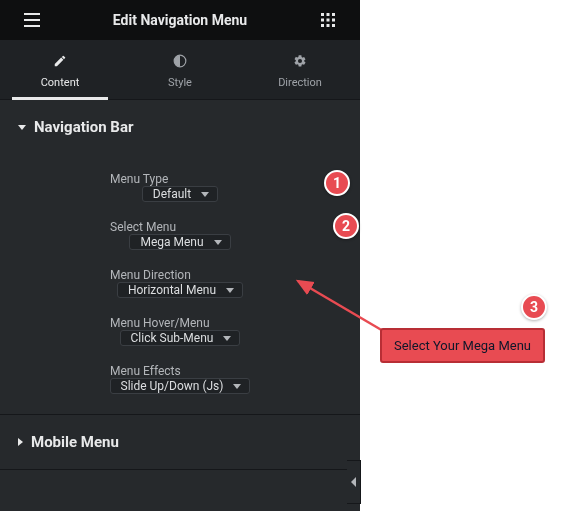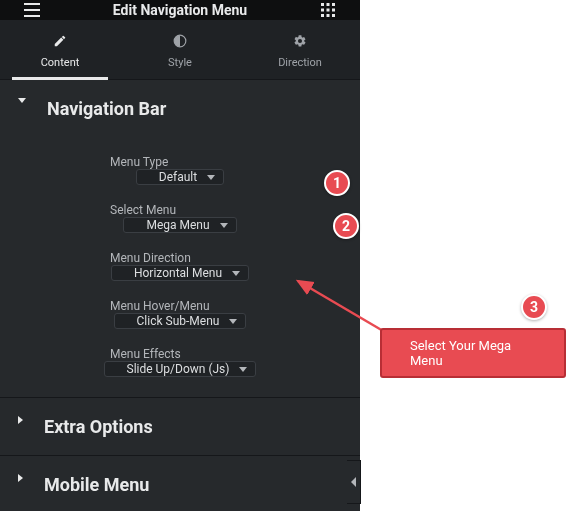"Navigation Bar" .section-header { align-items: none -> center; font-size: 18px -> 15px; gap: 21px -> 8px }
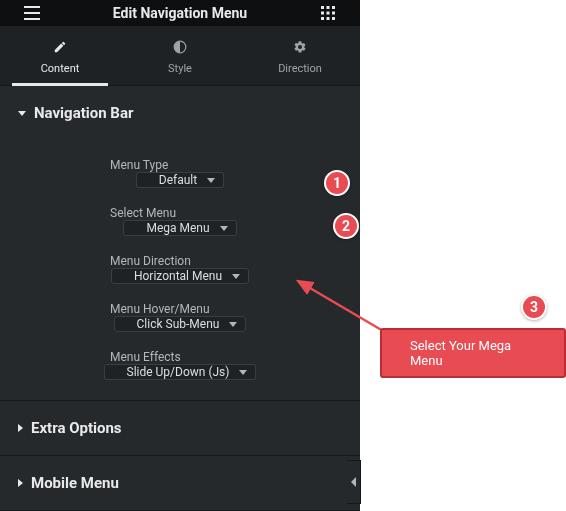"Default" .select { padding: 0 26px 0 22px -> 0 26px 0 10px }
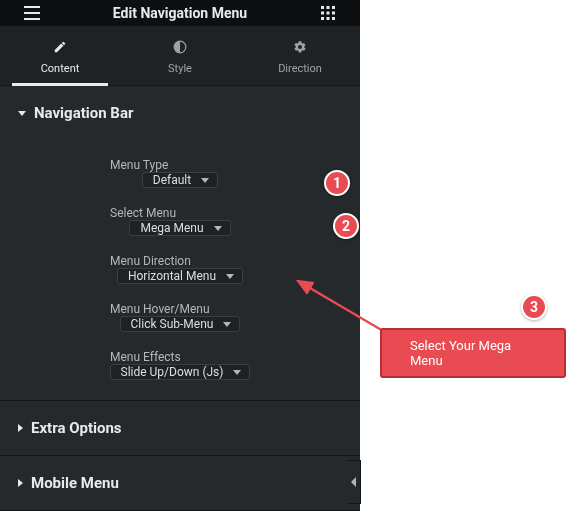"Select Your Mega Menu" .callout { color: #ffffff -> #0f172a; padding: 8px 28px -> 8px 12px }
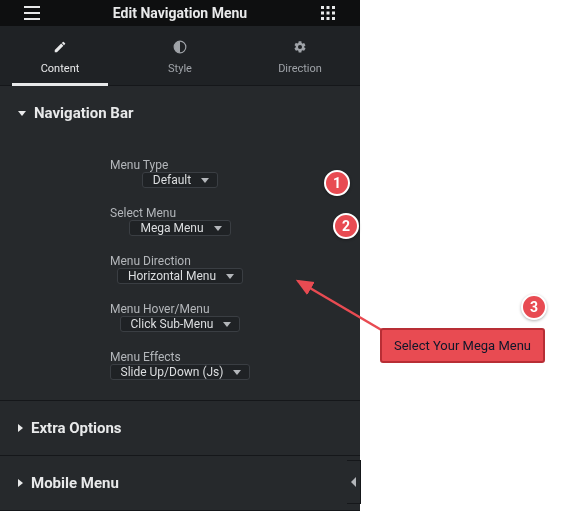"Extra Options" div.section { html: <div> <div> <span></span> <span>Extra Options</span> </div> </div> -> none }
